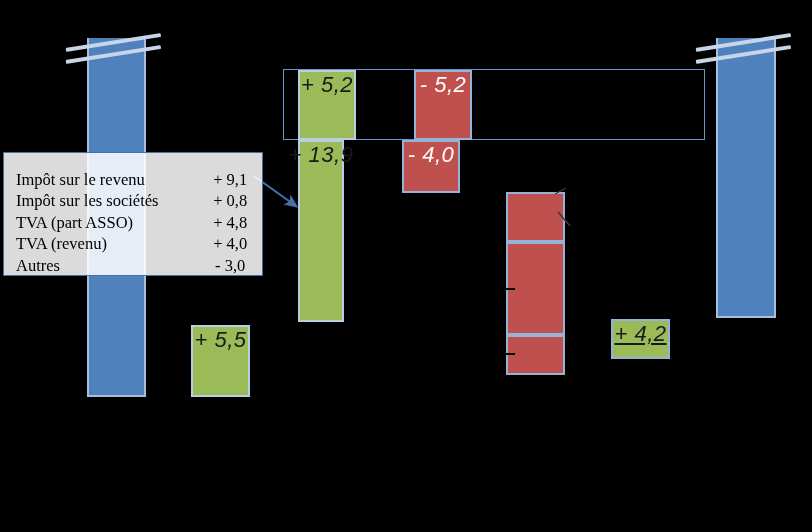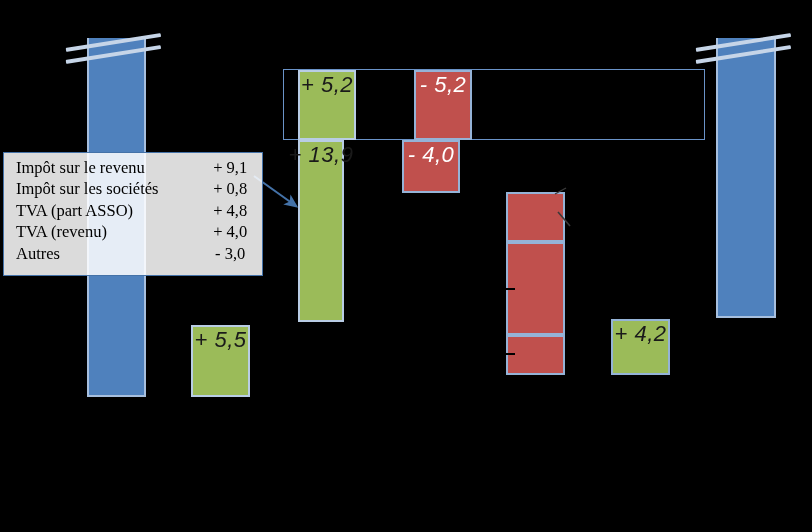"Impôt sur le revenu" .callout { padding: 4px 10px 6px 12px -> 16px 10px 6px 12px }
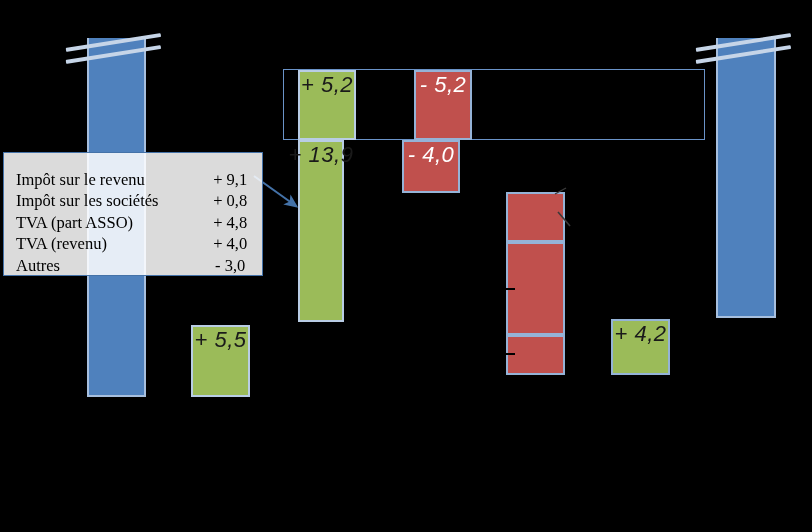"+ 4,2" div.bar { height: 56px -> 40px; text-decoration: none -> underline }
